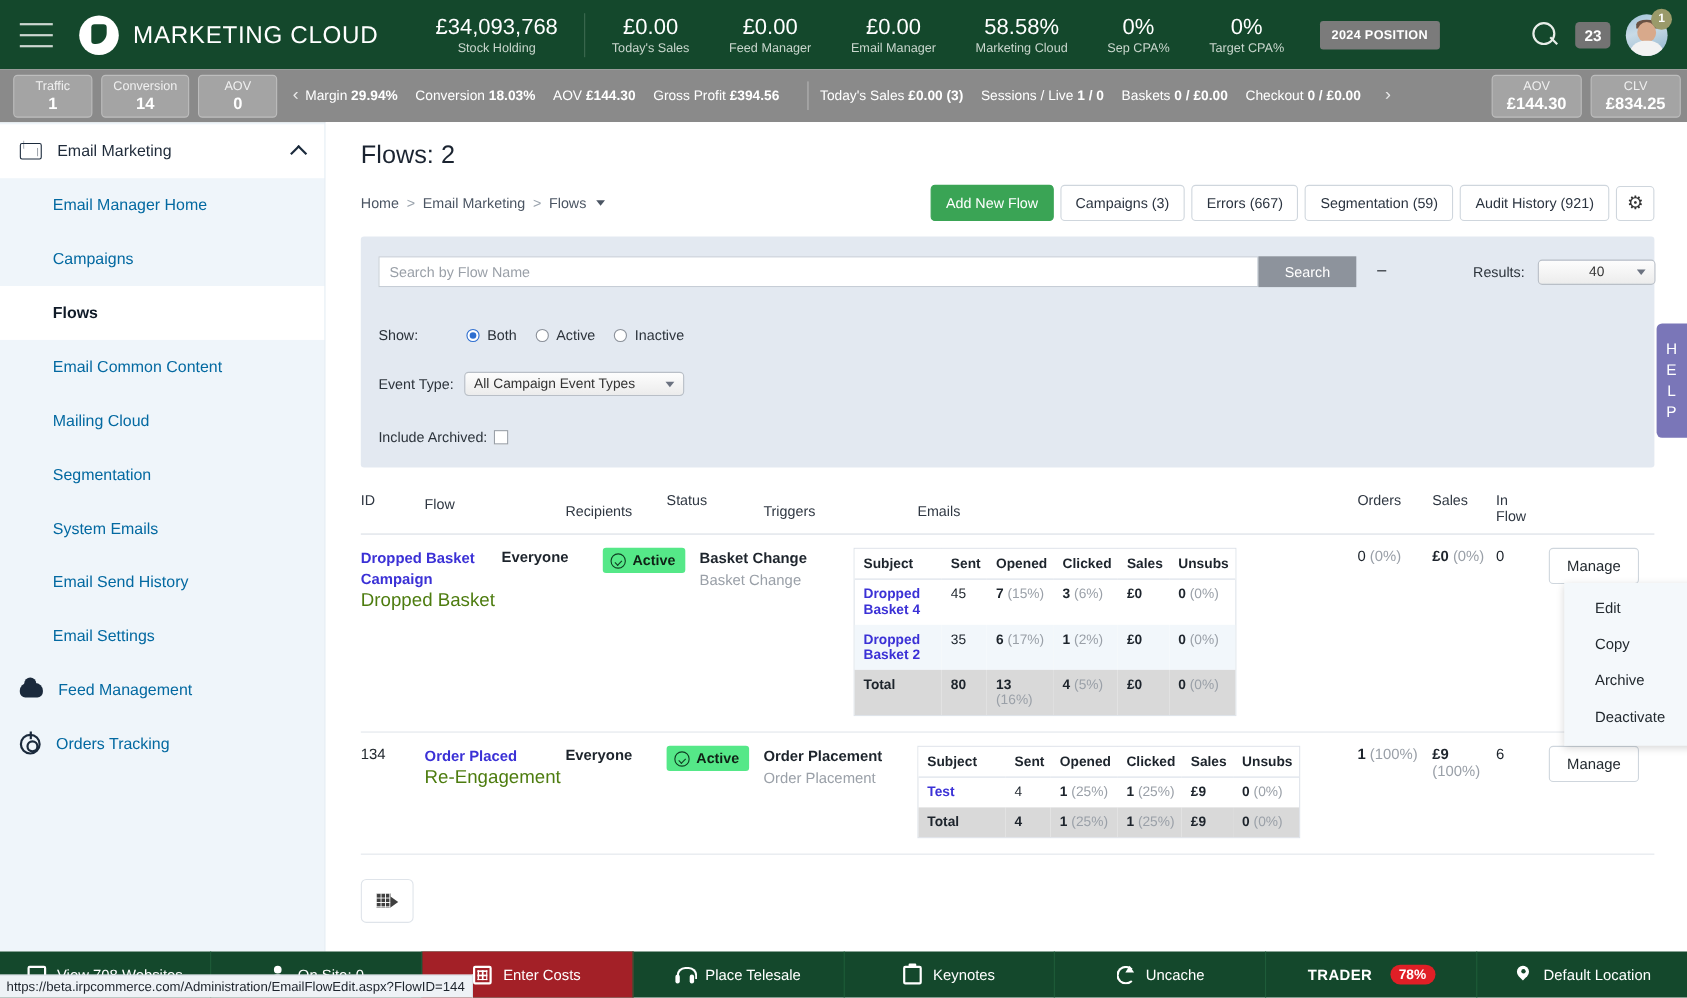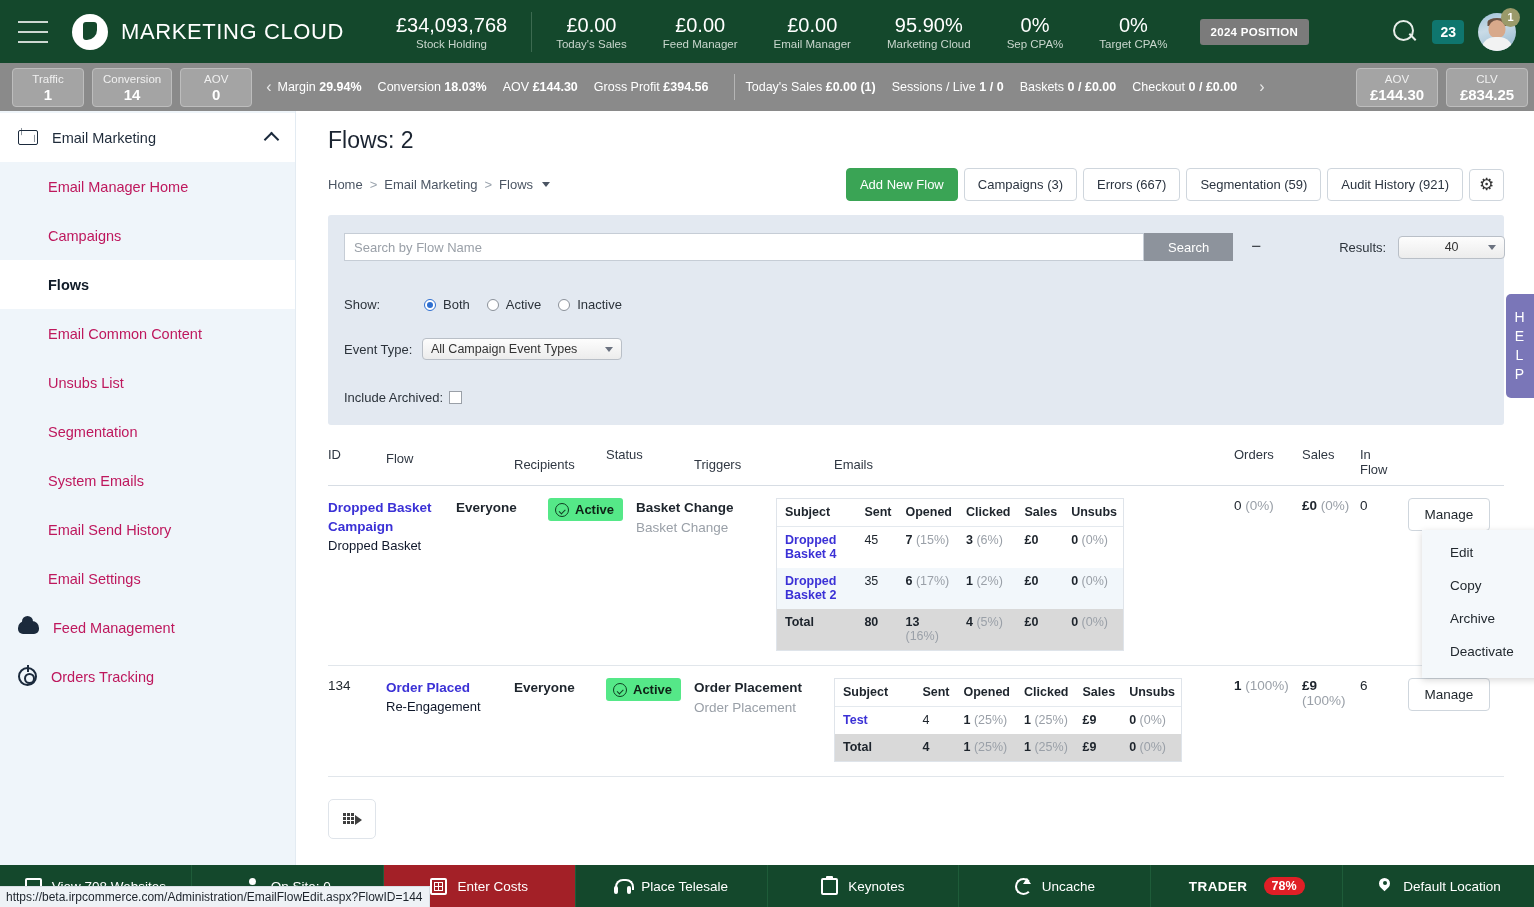"95.90%" div.v { text: 95.90% -> 58.58% }
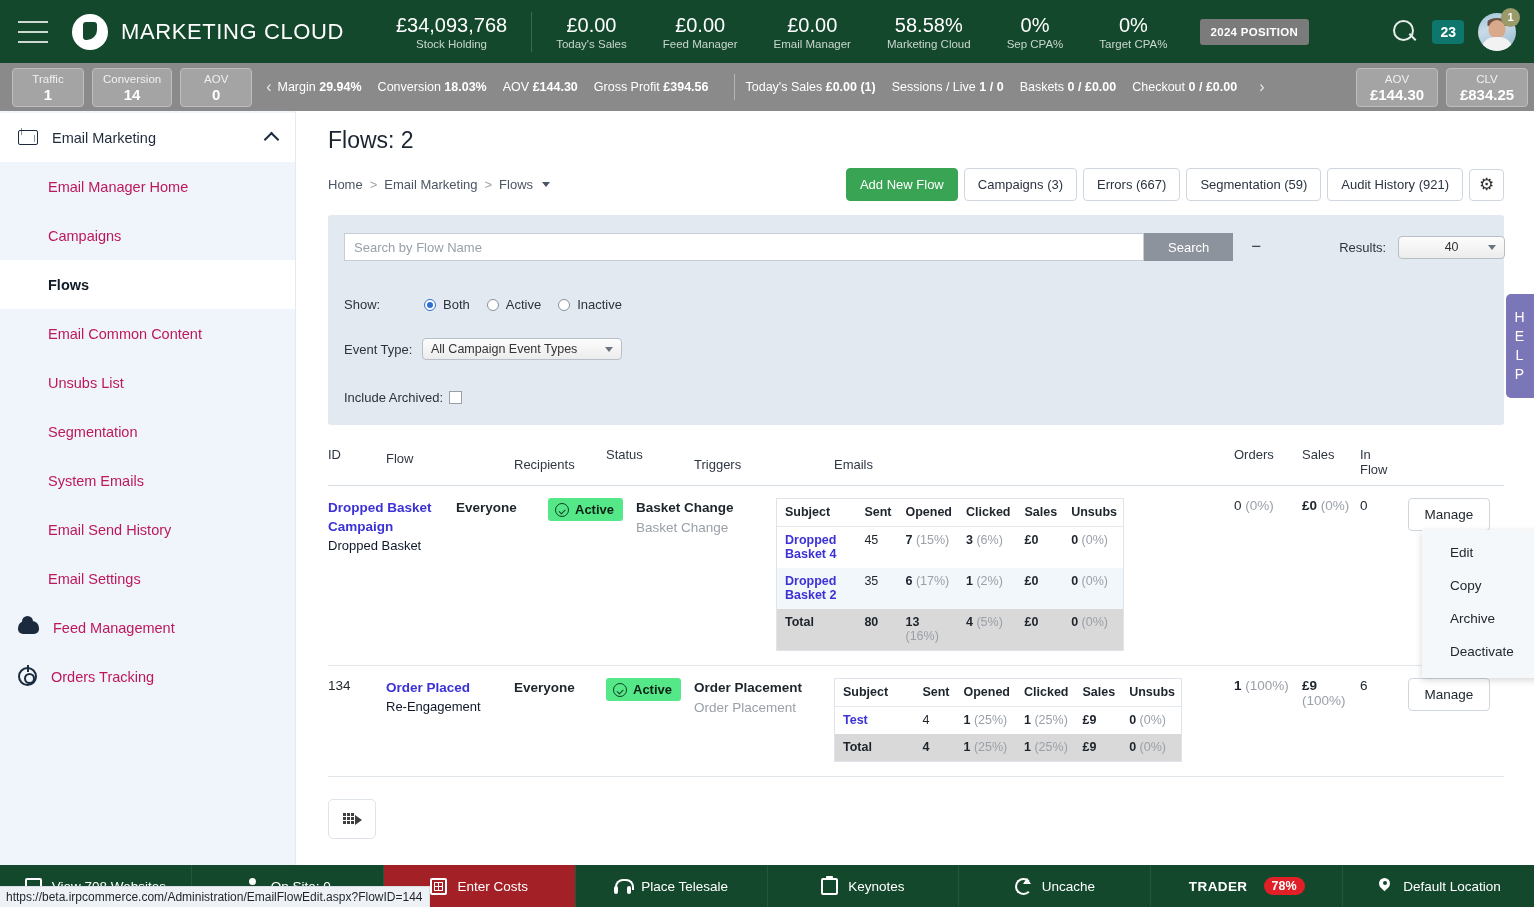"23" .count-badge { background: #0f766e -> #737373 }
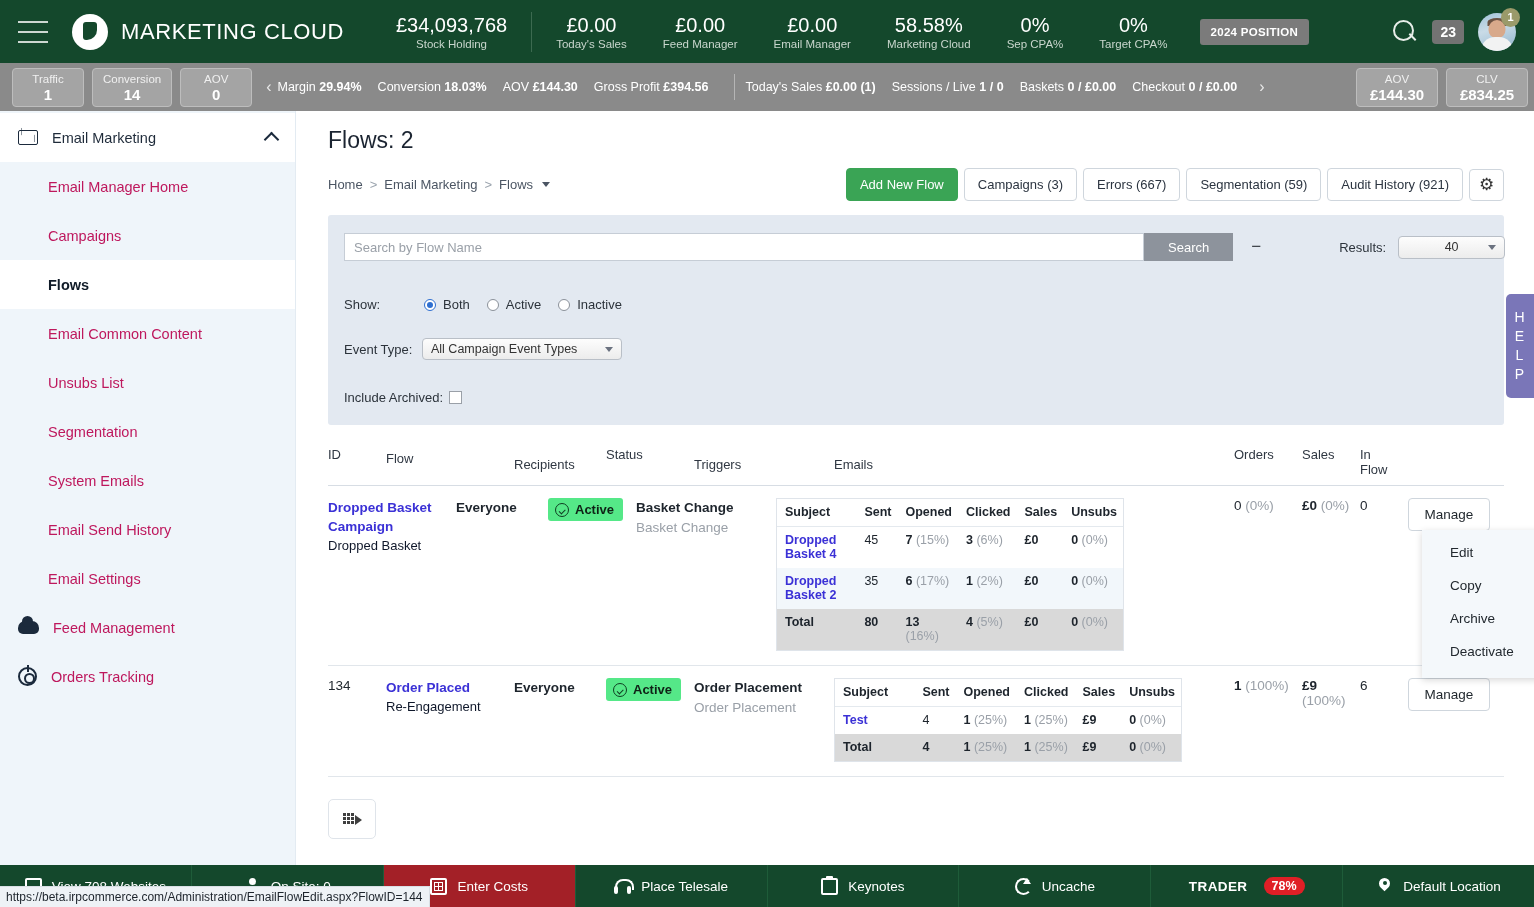"£0.00 (1)" b { text: 1 -> 3 }
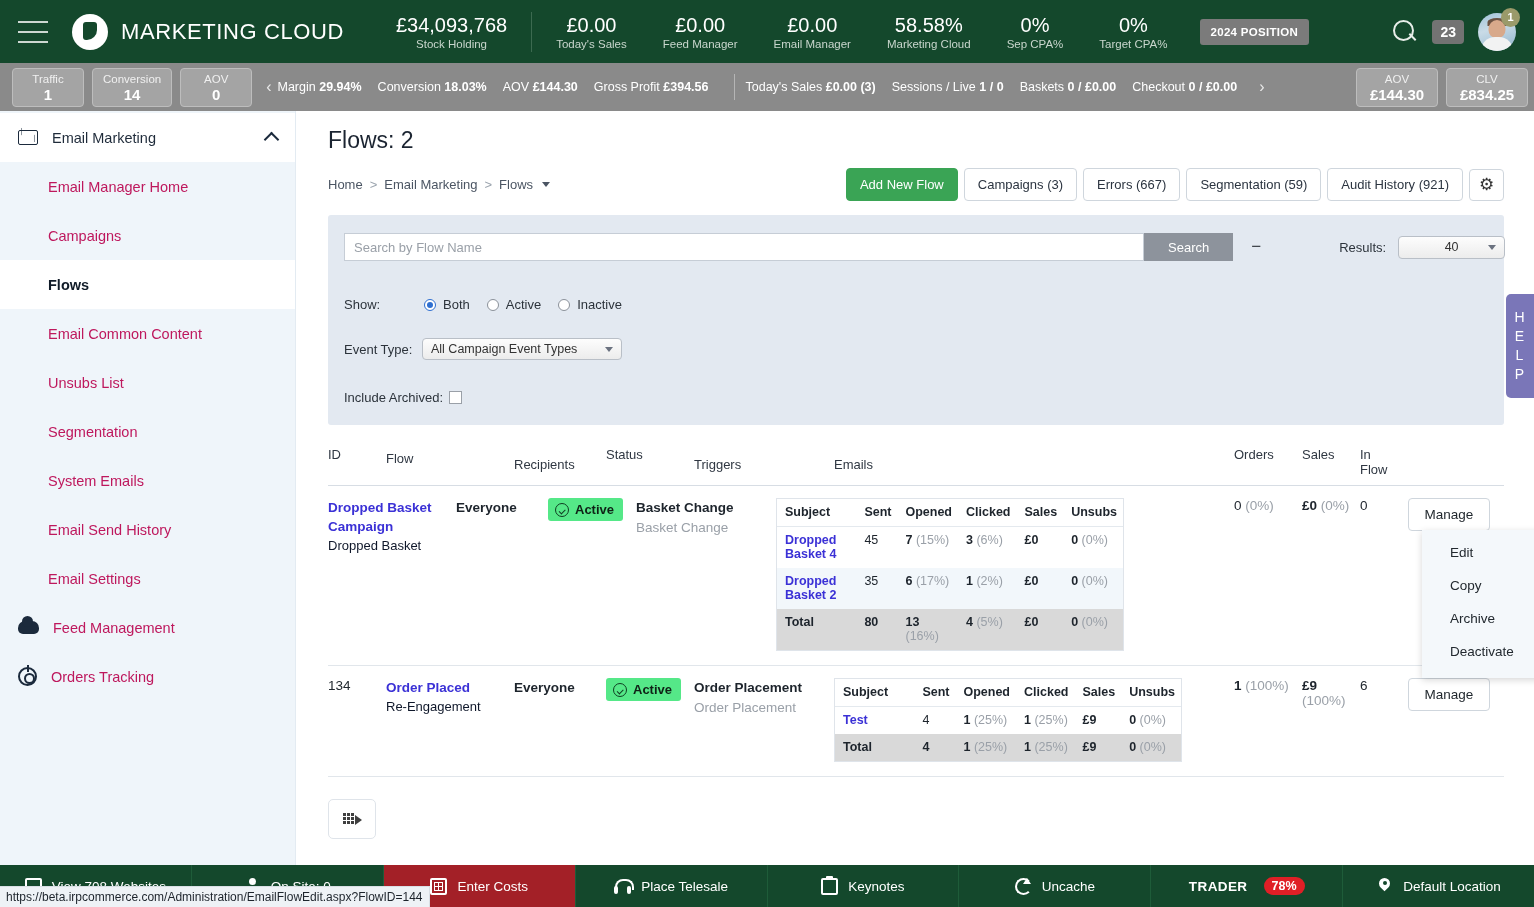"Email Manager Home" .side-item { color: #be185d -> #0369a1 }
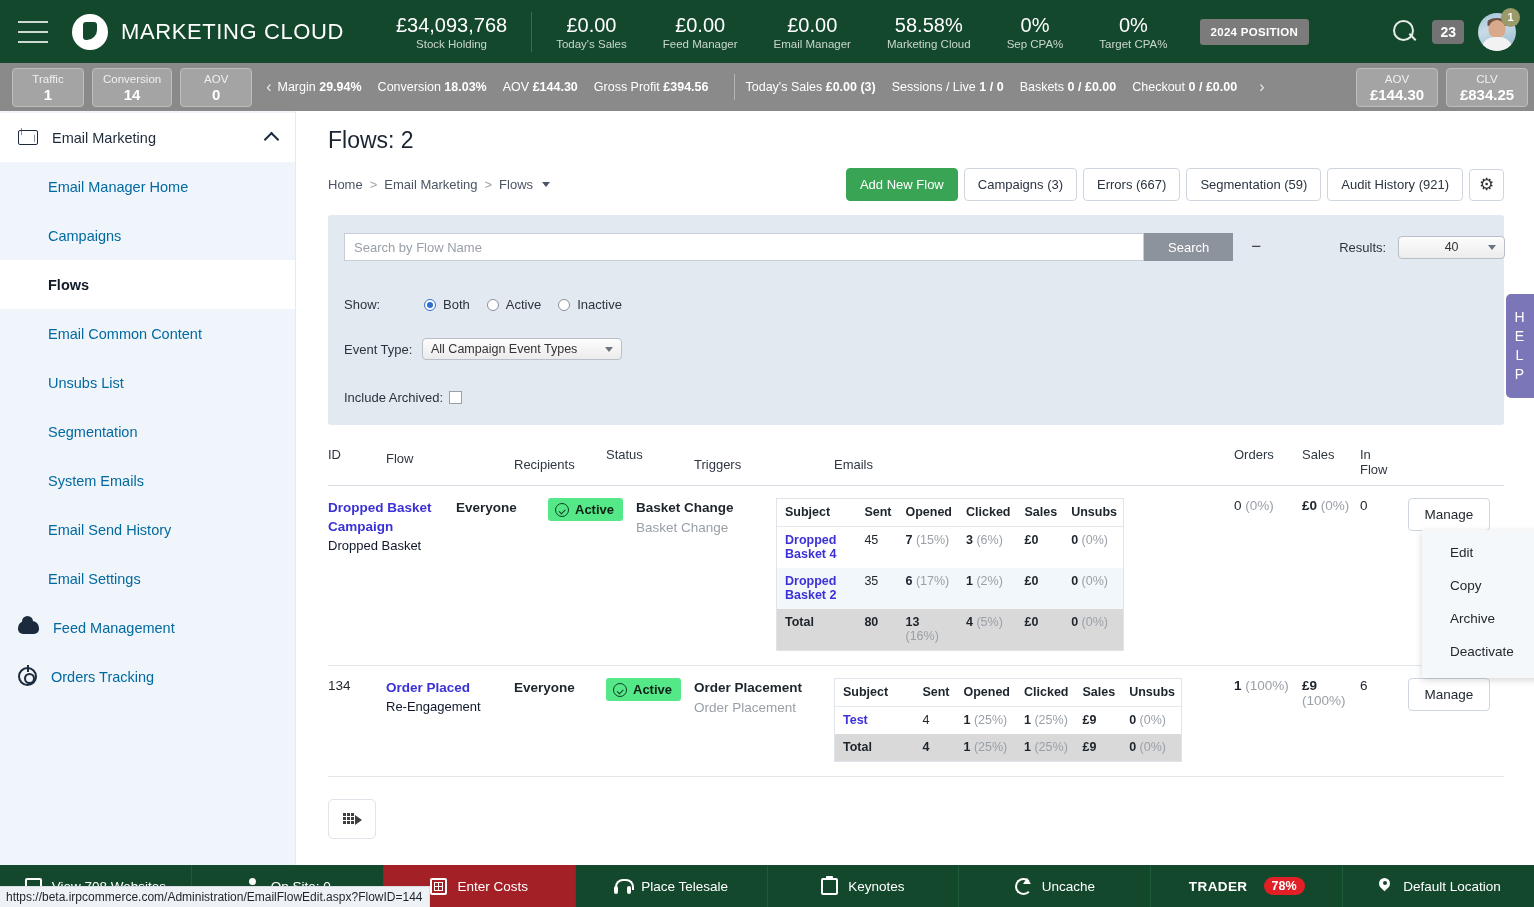"Unsubs List" span { text: Unsubs List -> Mailing Cloud }
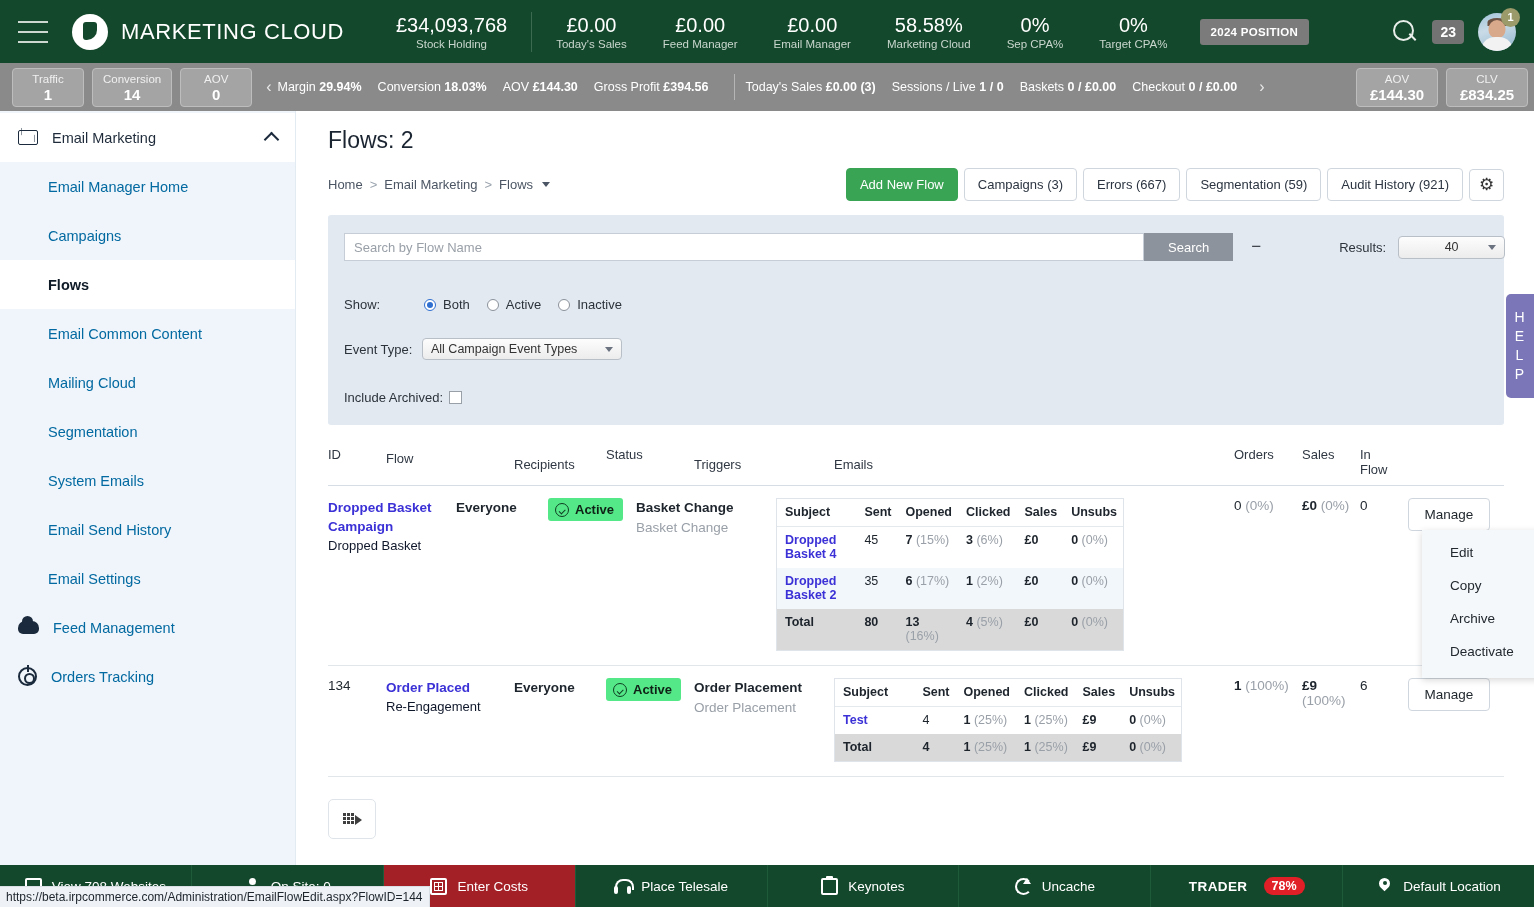"Dropped Basket" .flow-sub { color: #0f172a -> #4d7c0f; font-size: 13px -> 17px }
